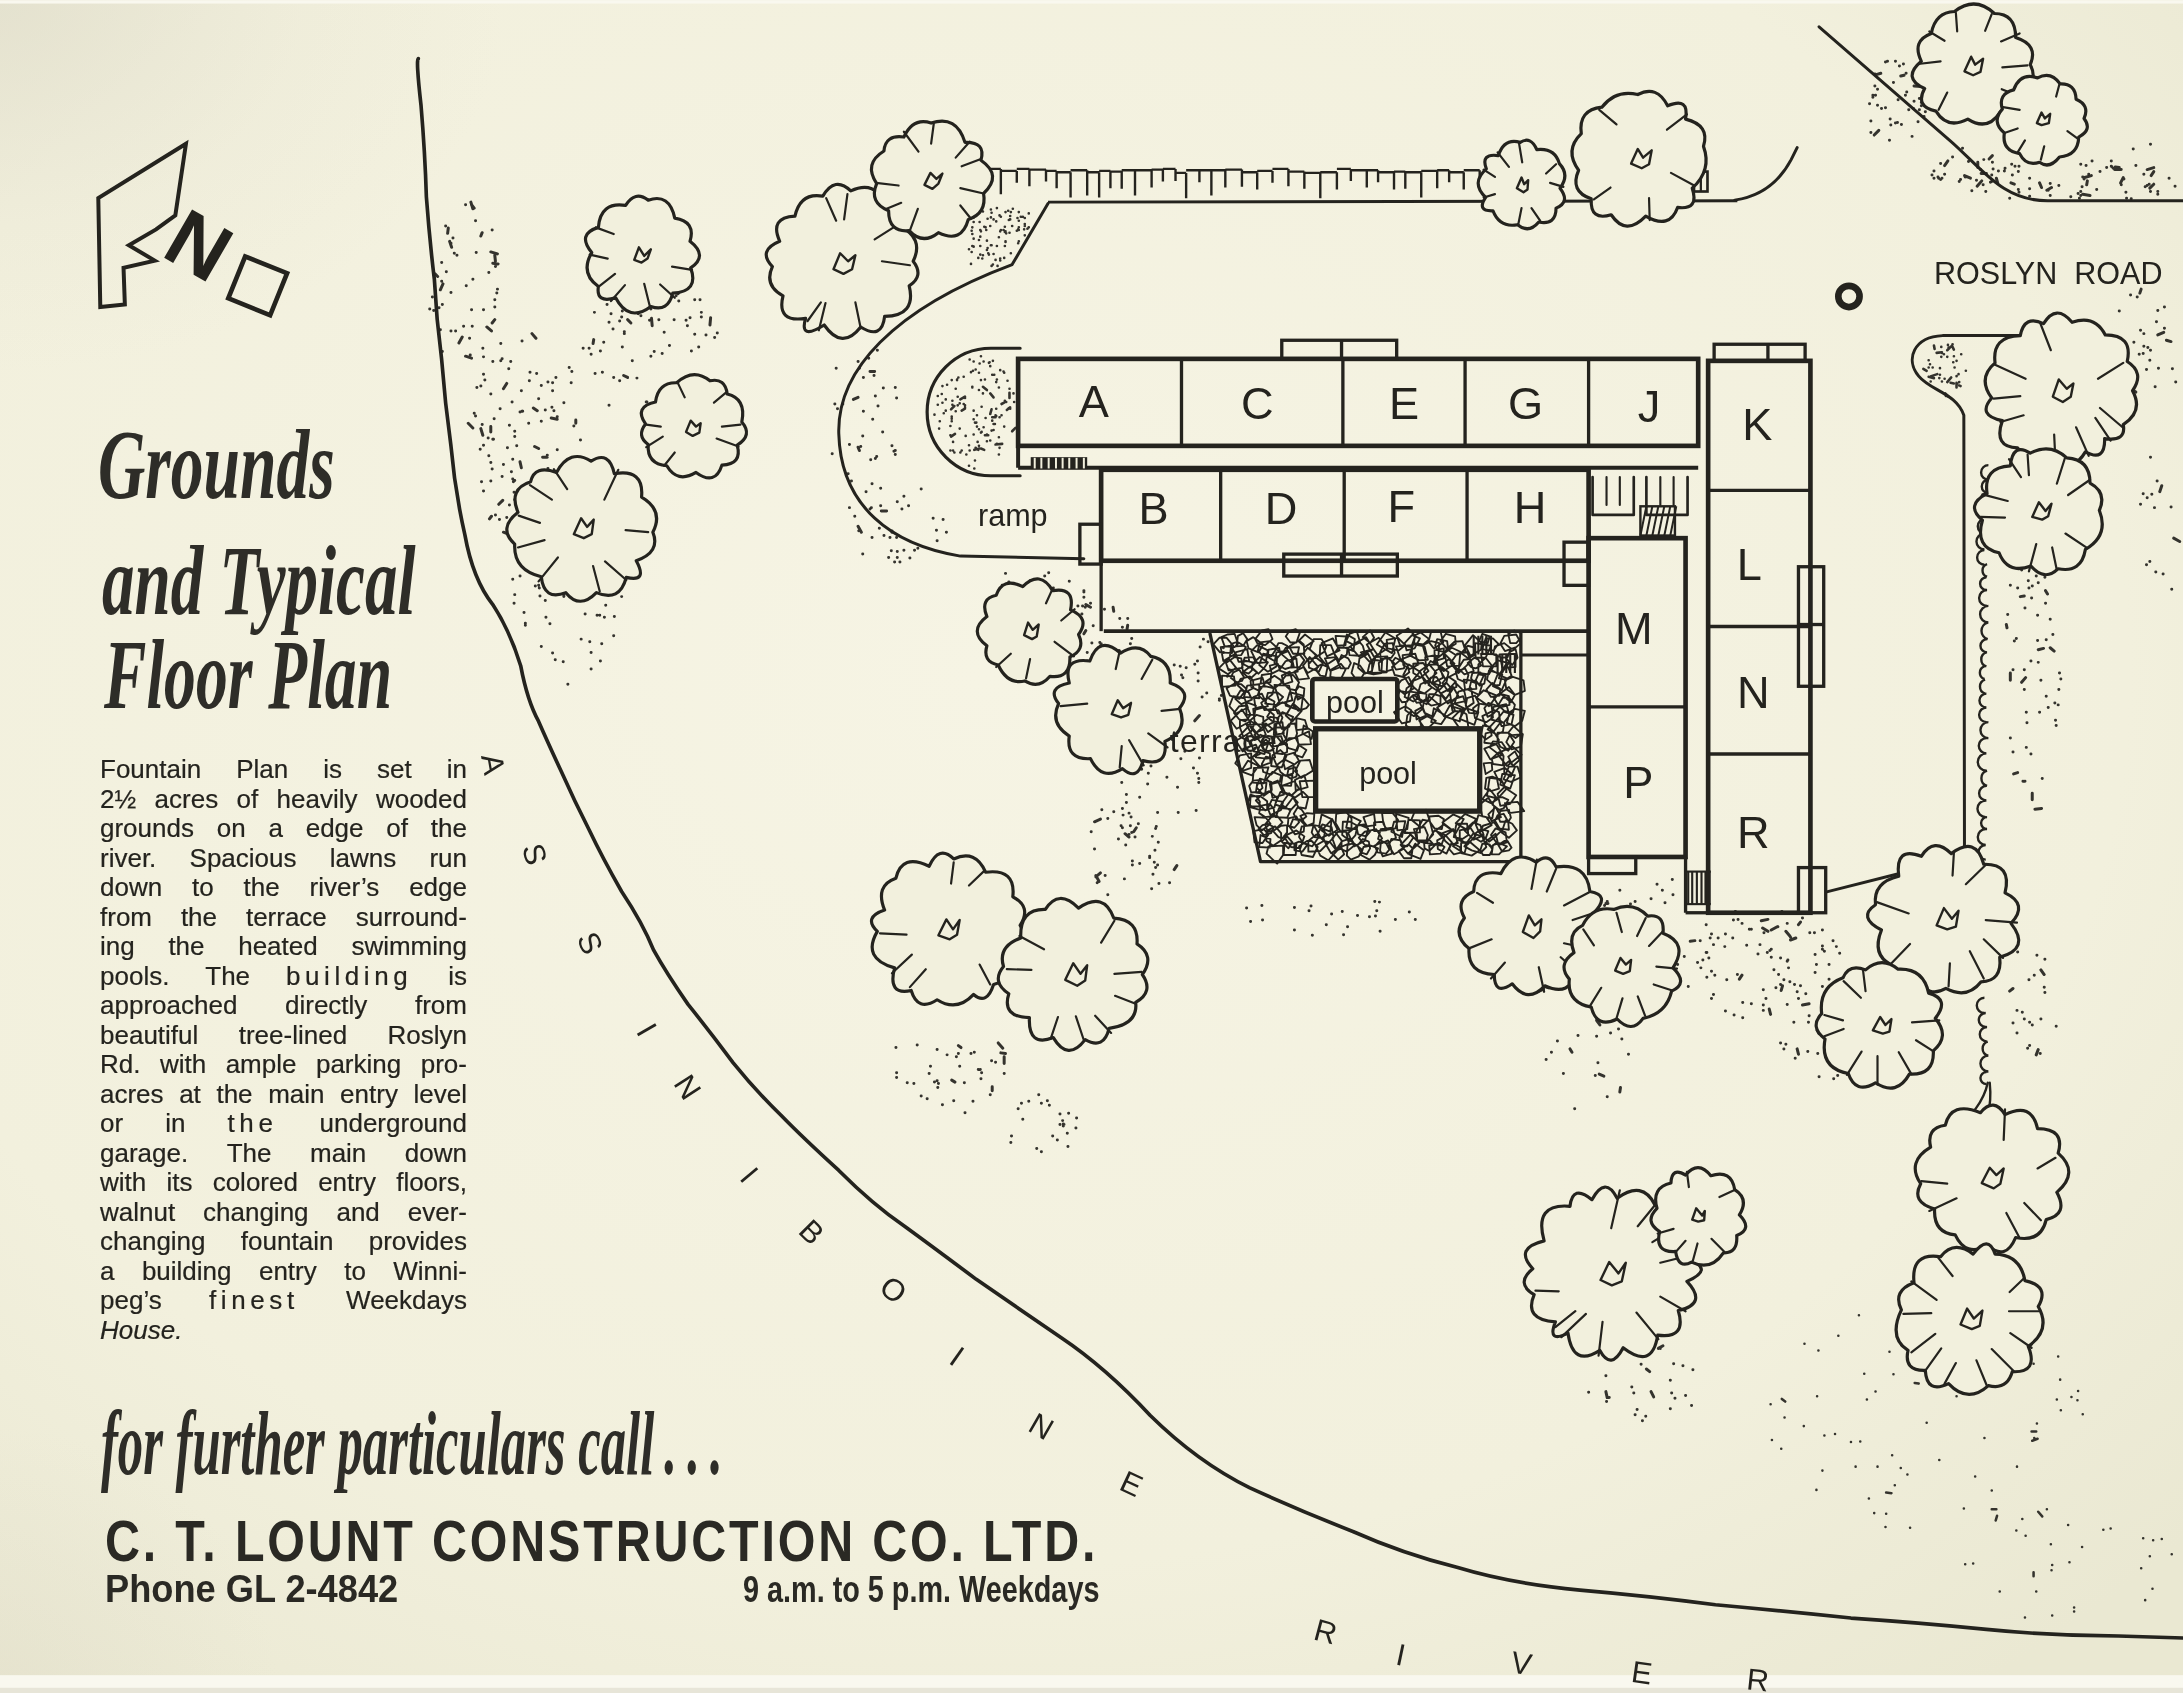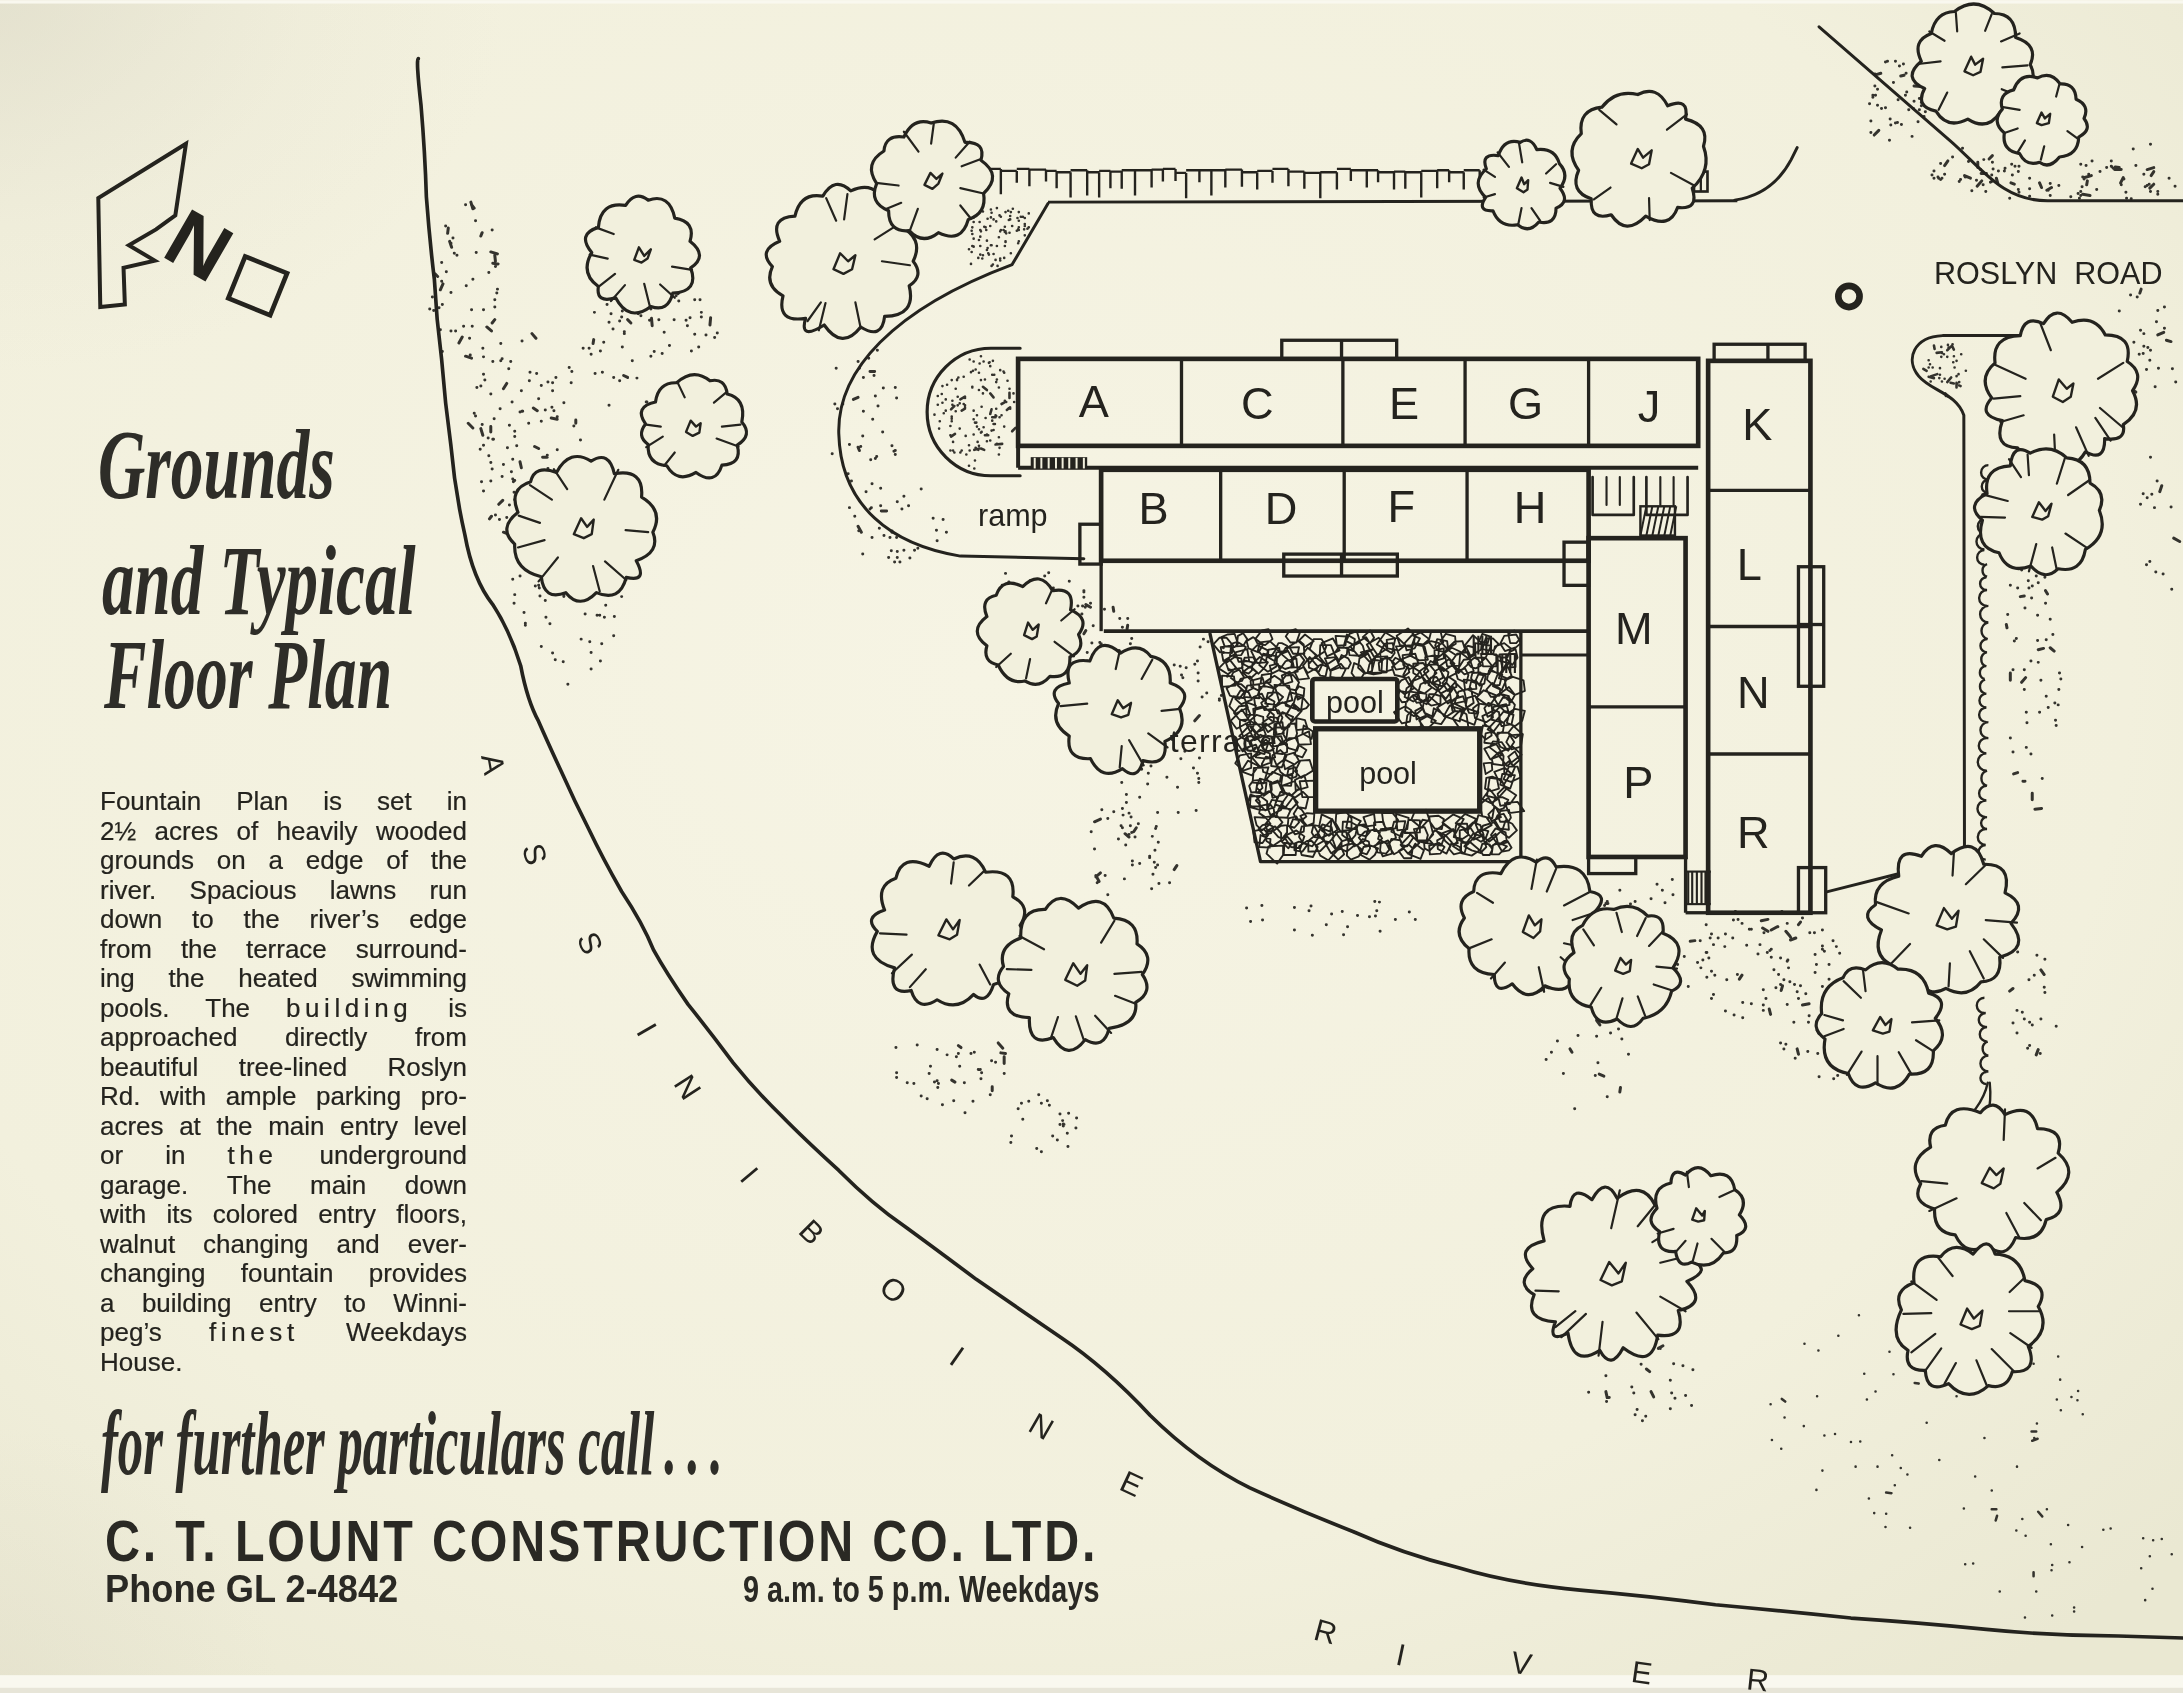"Fountain" .para { top: 787px -> 755px }
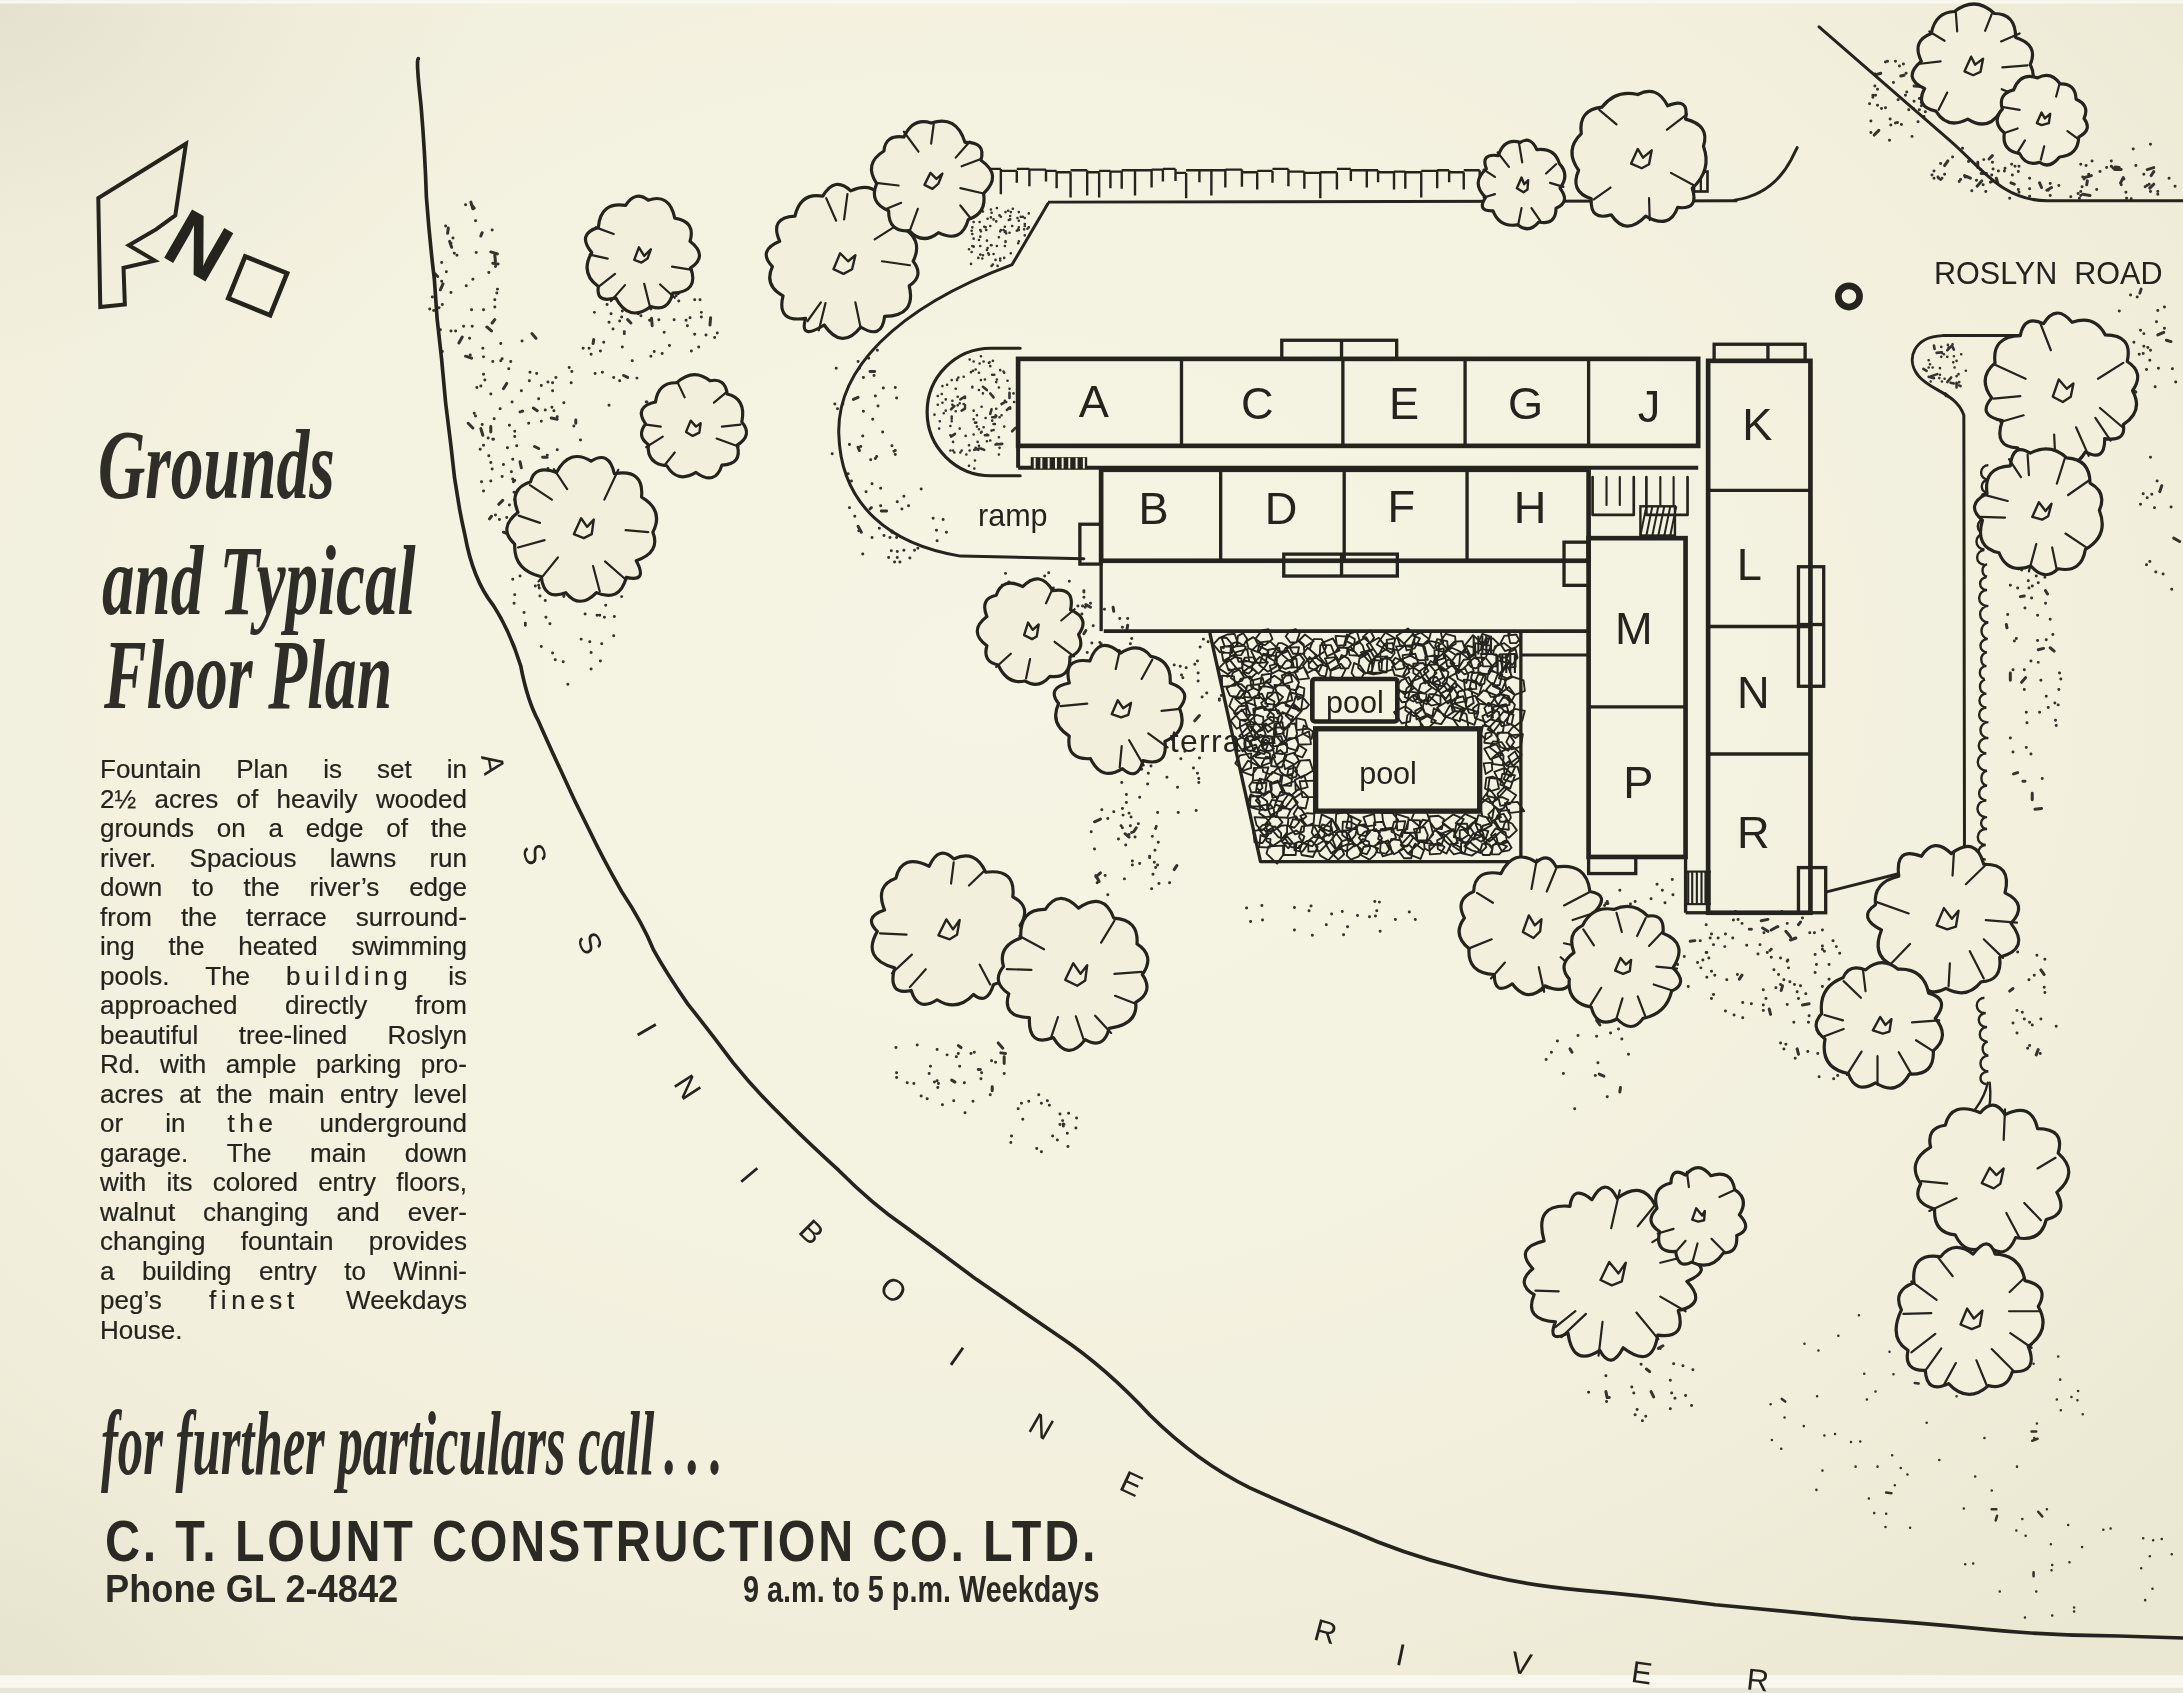"House." .pl.last { font-style: none -> italic }
